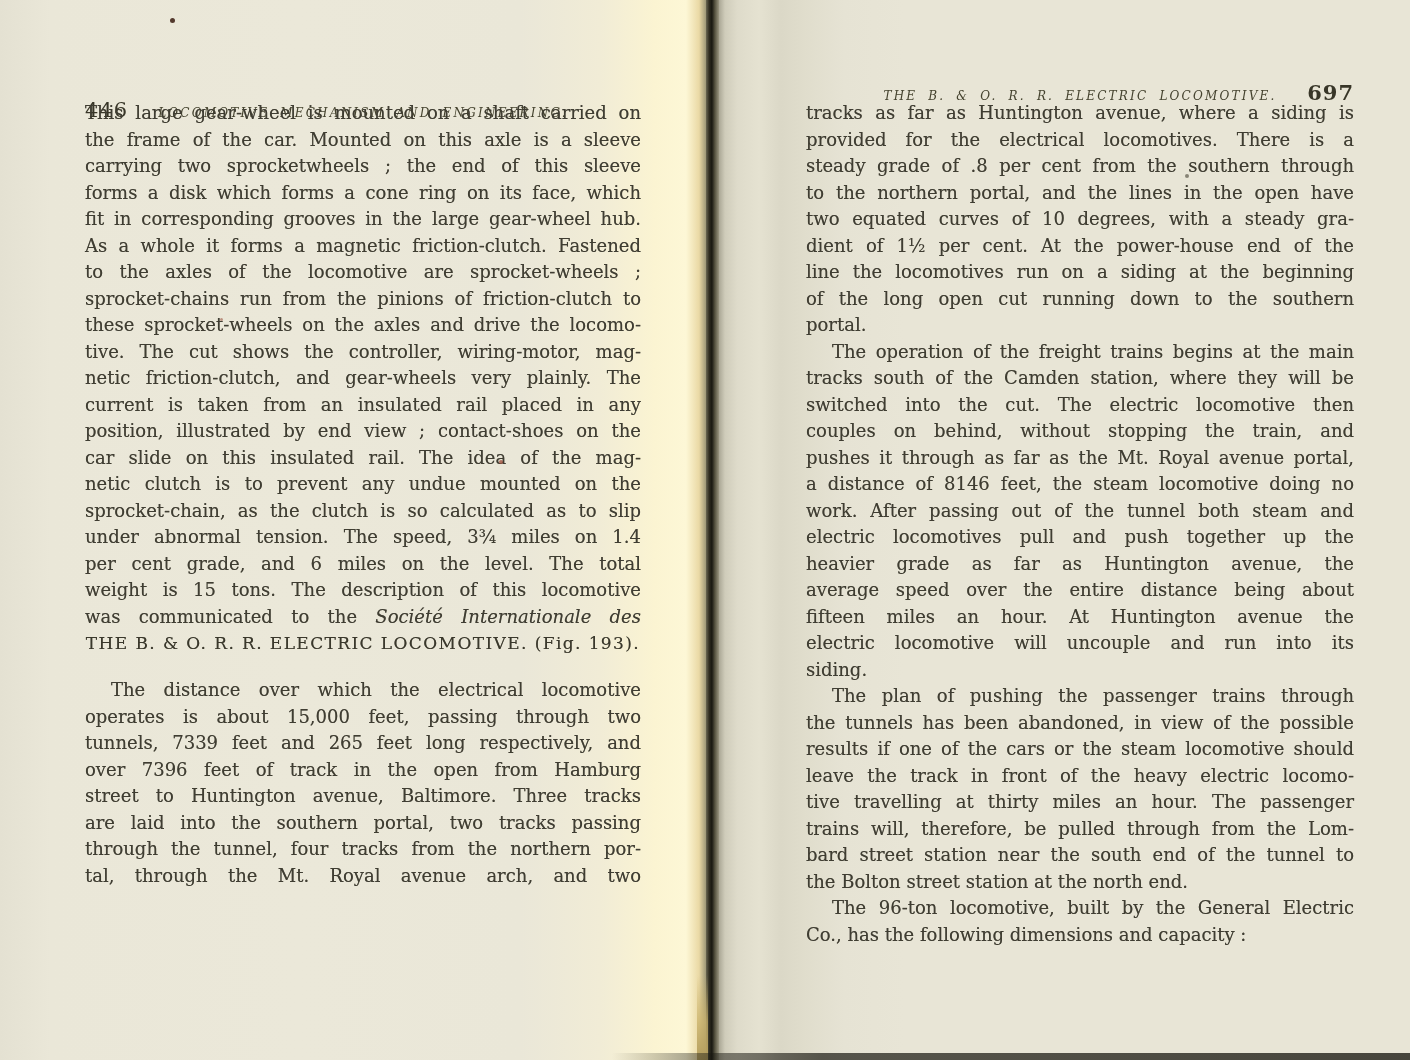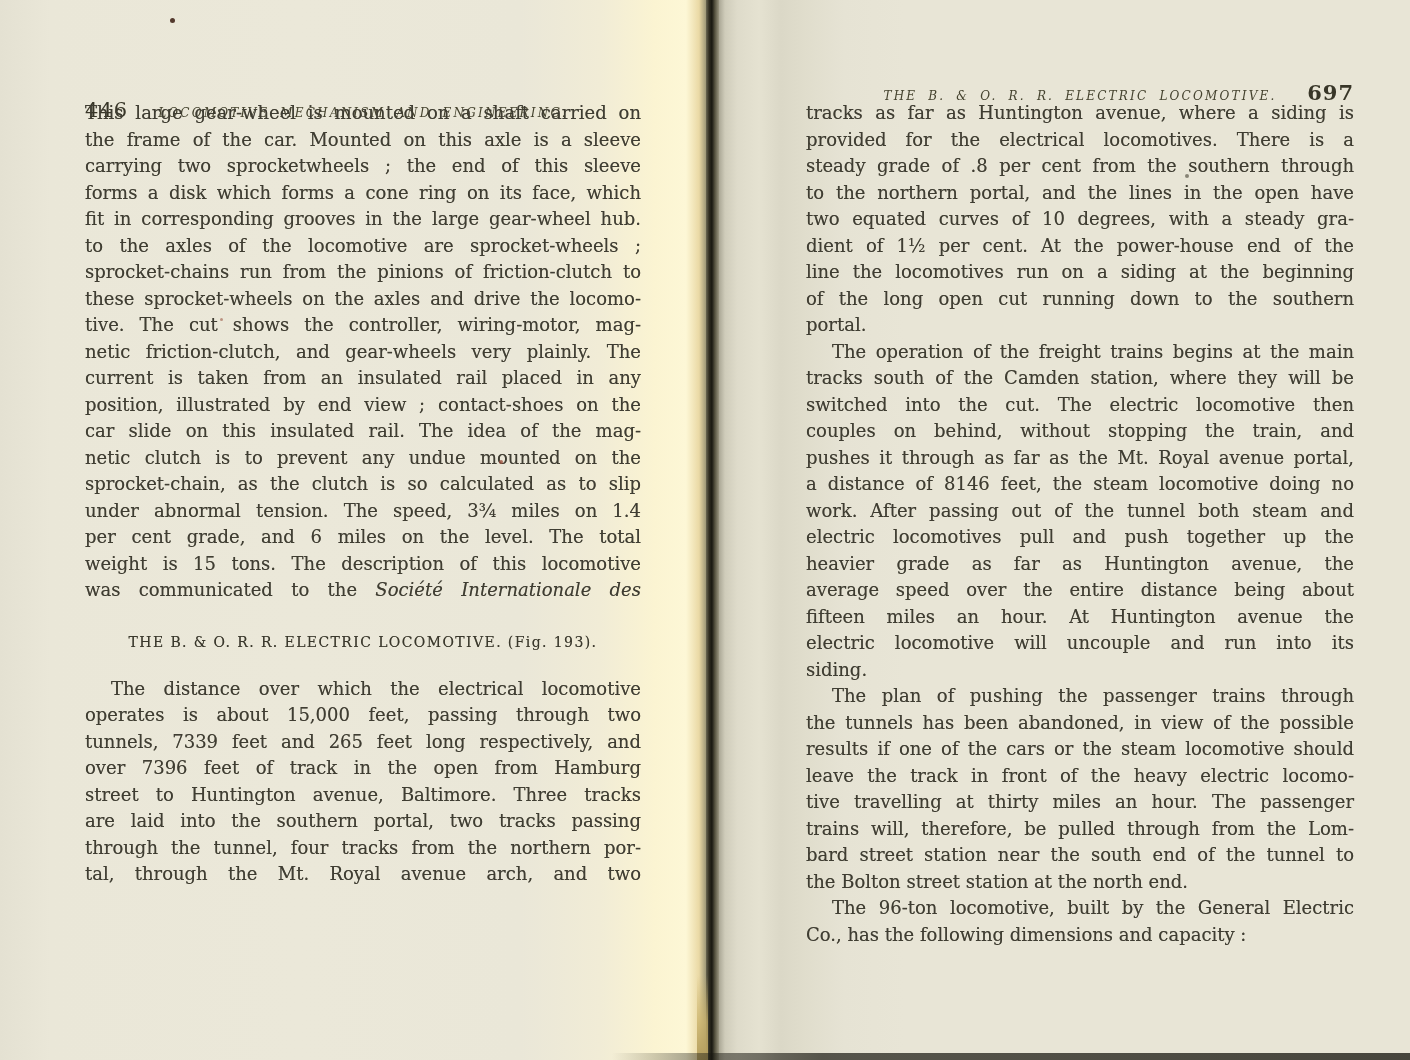"As a whole it forms" div.line { html: none -> <div>As a whole it forms a magnetic friction-clutch. Fastened</div> }
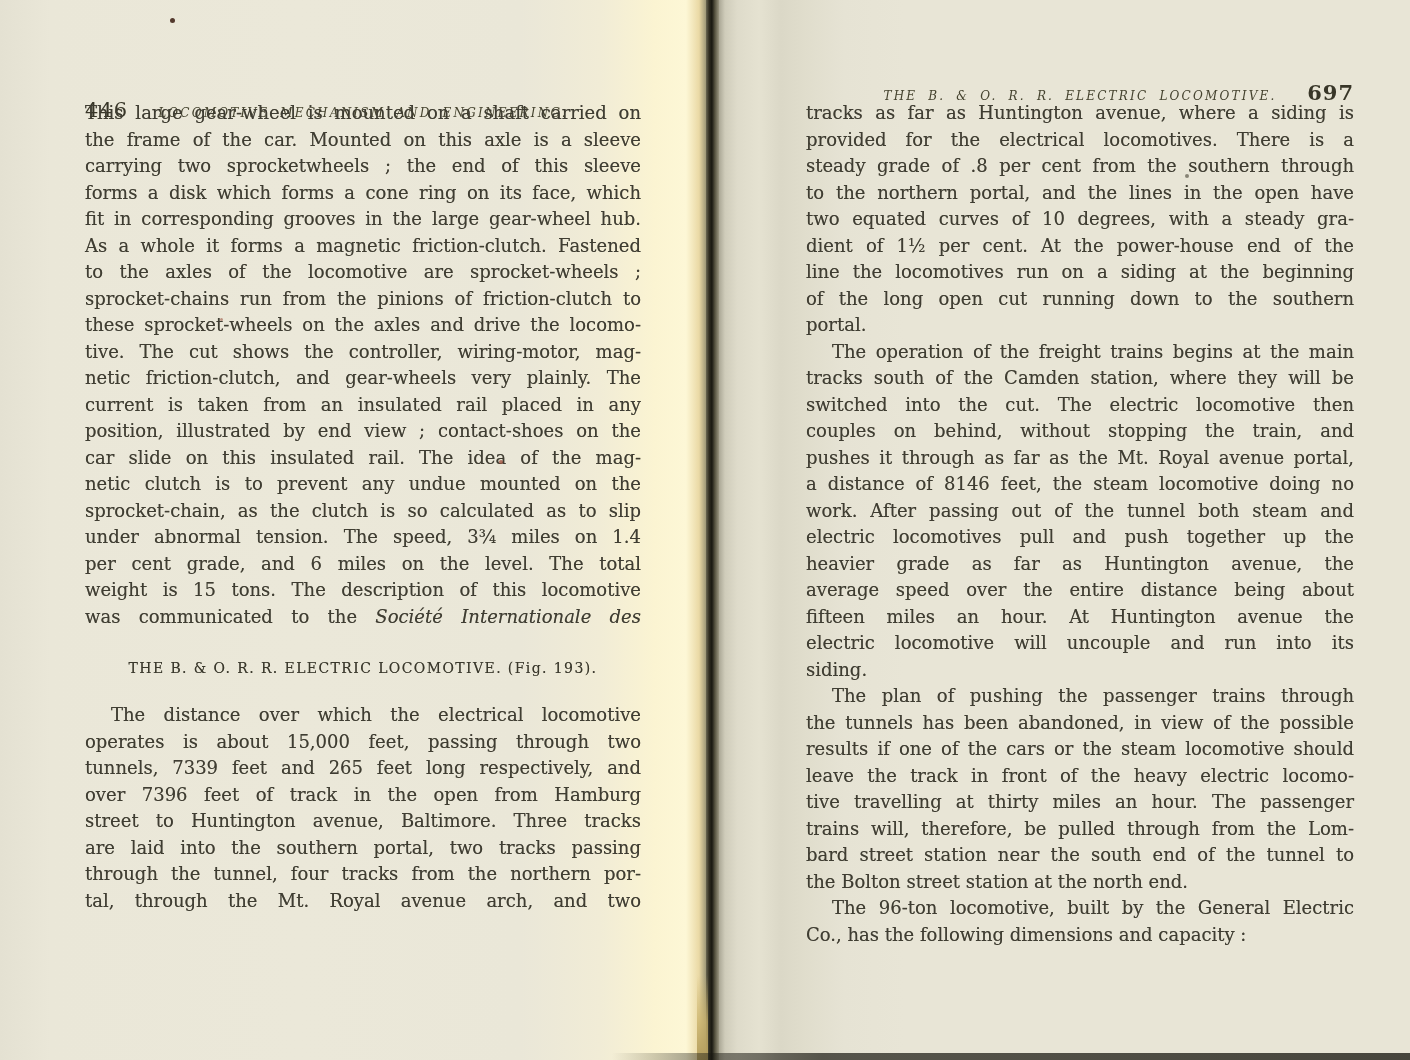"THE B. & O. R. R. ELECTRIC LOCOMOTIVE. (Fig." .section-heading { font-size: 14px -> 17px; margin-top: 25px -> none }
